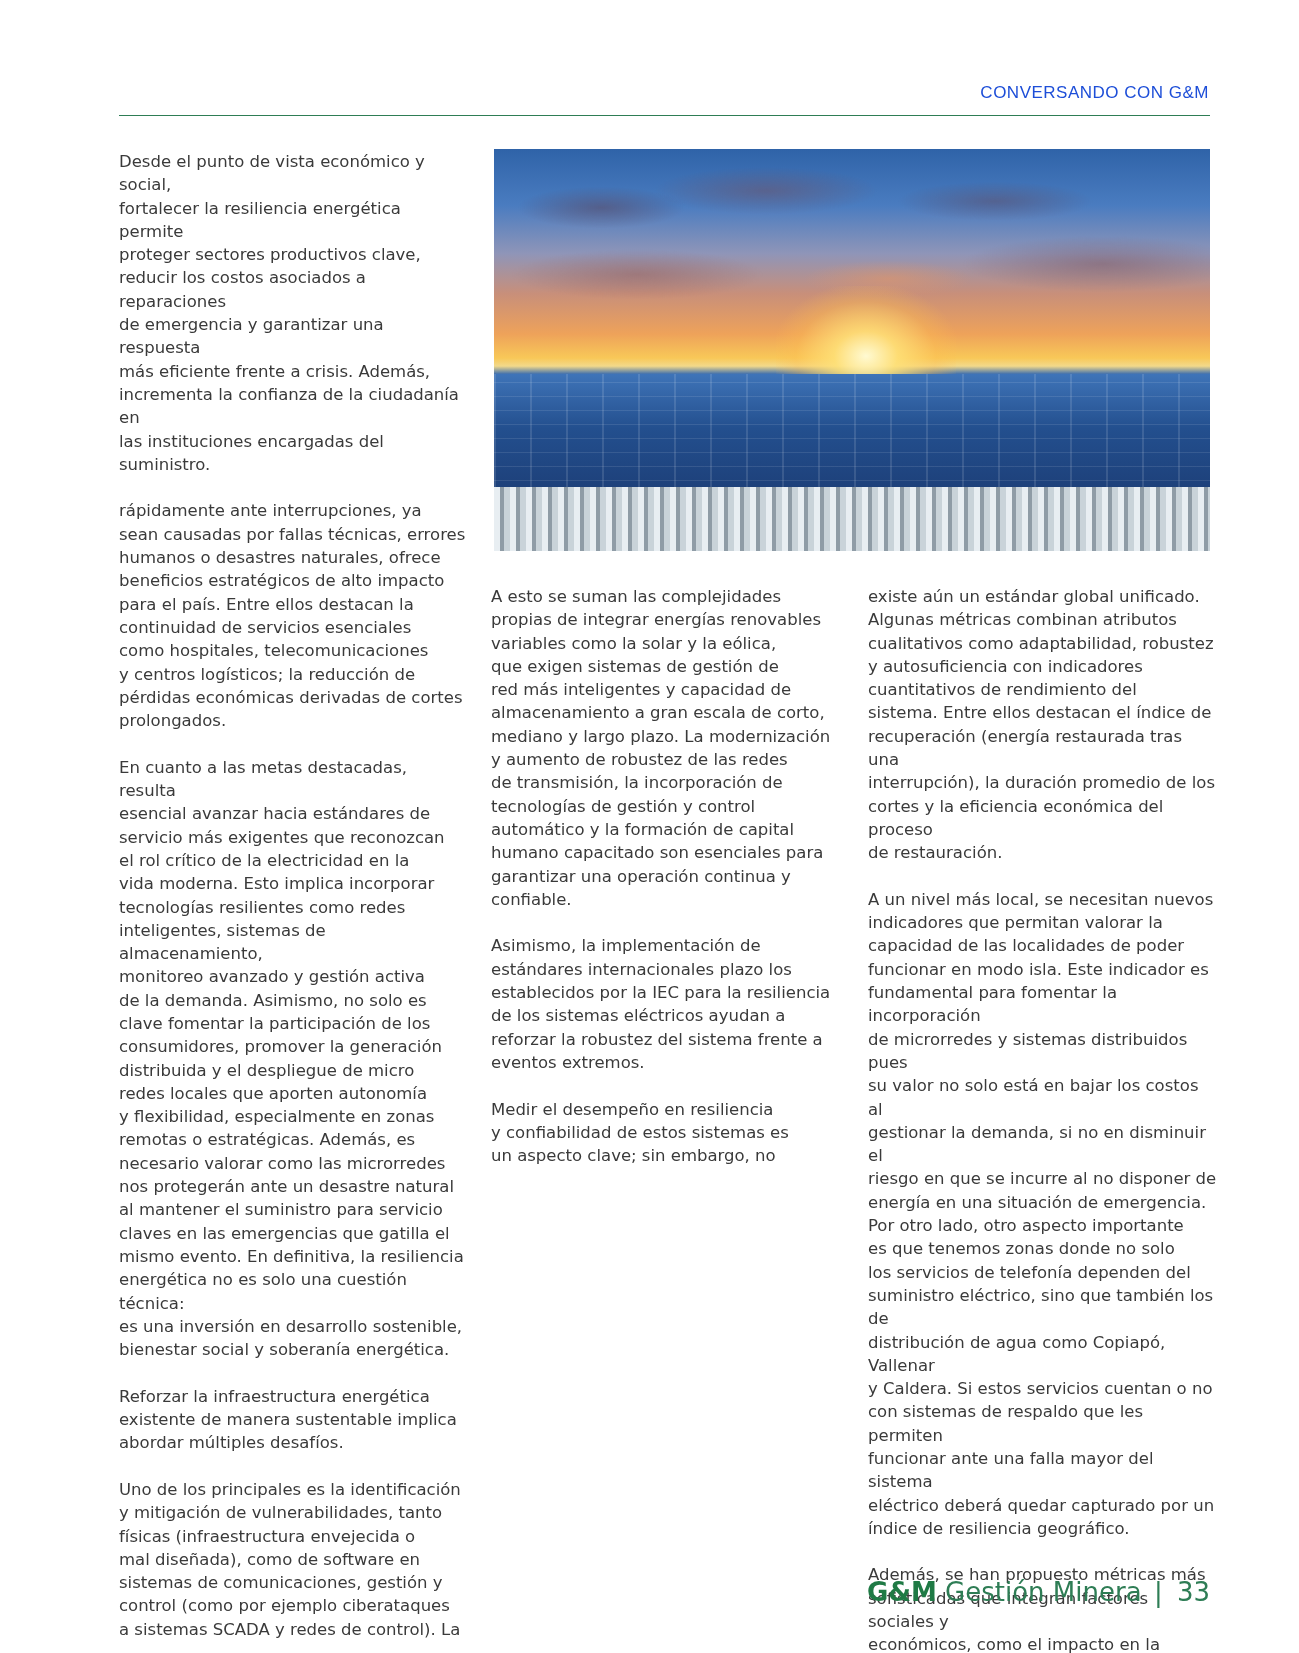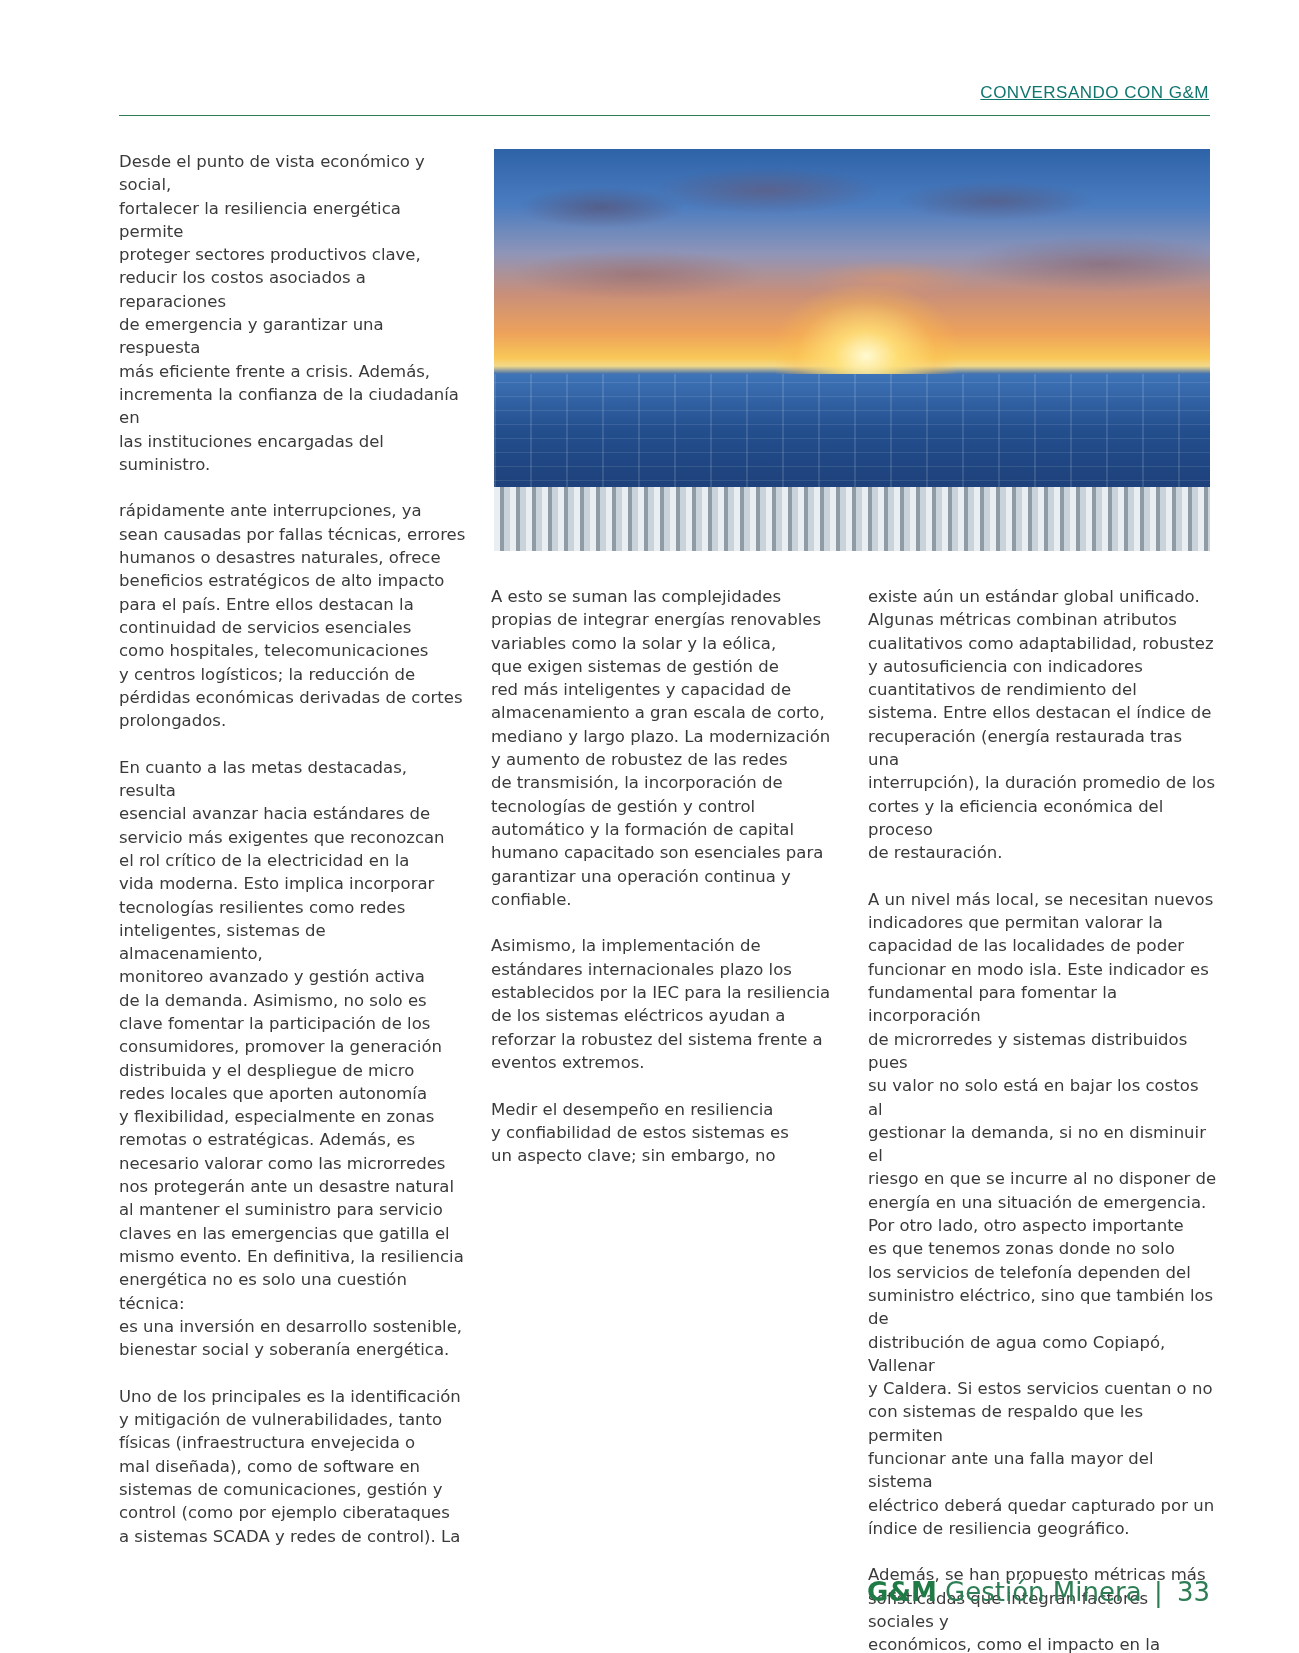"CONVERSANDO CON G&M" .section-label { color: #0f766e -> #1d4ed8; text-decoration: underline -> none }
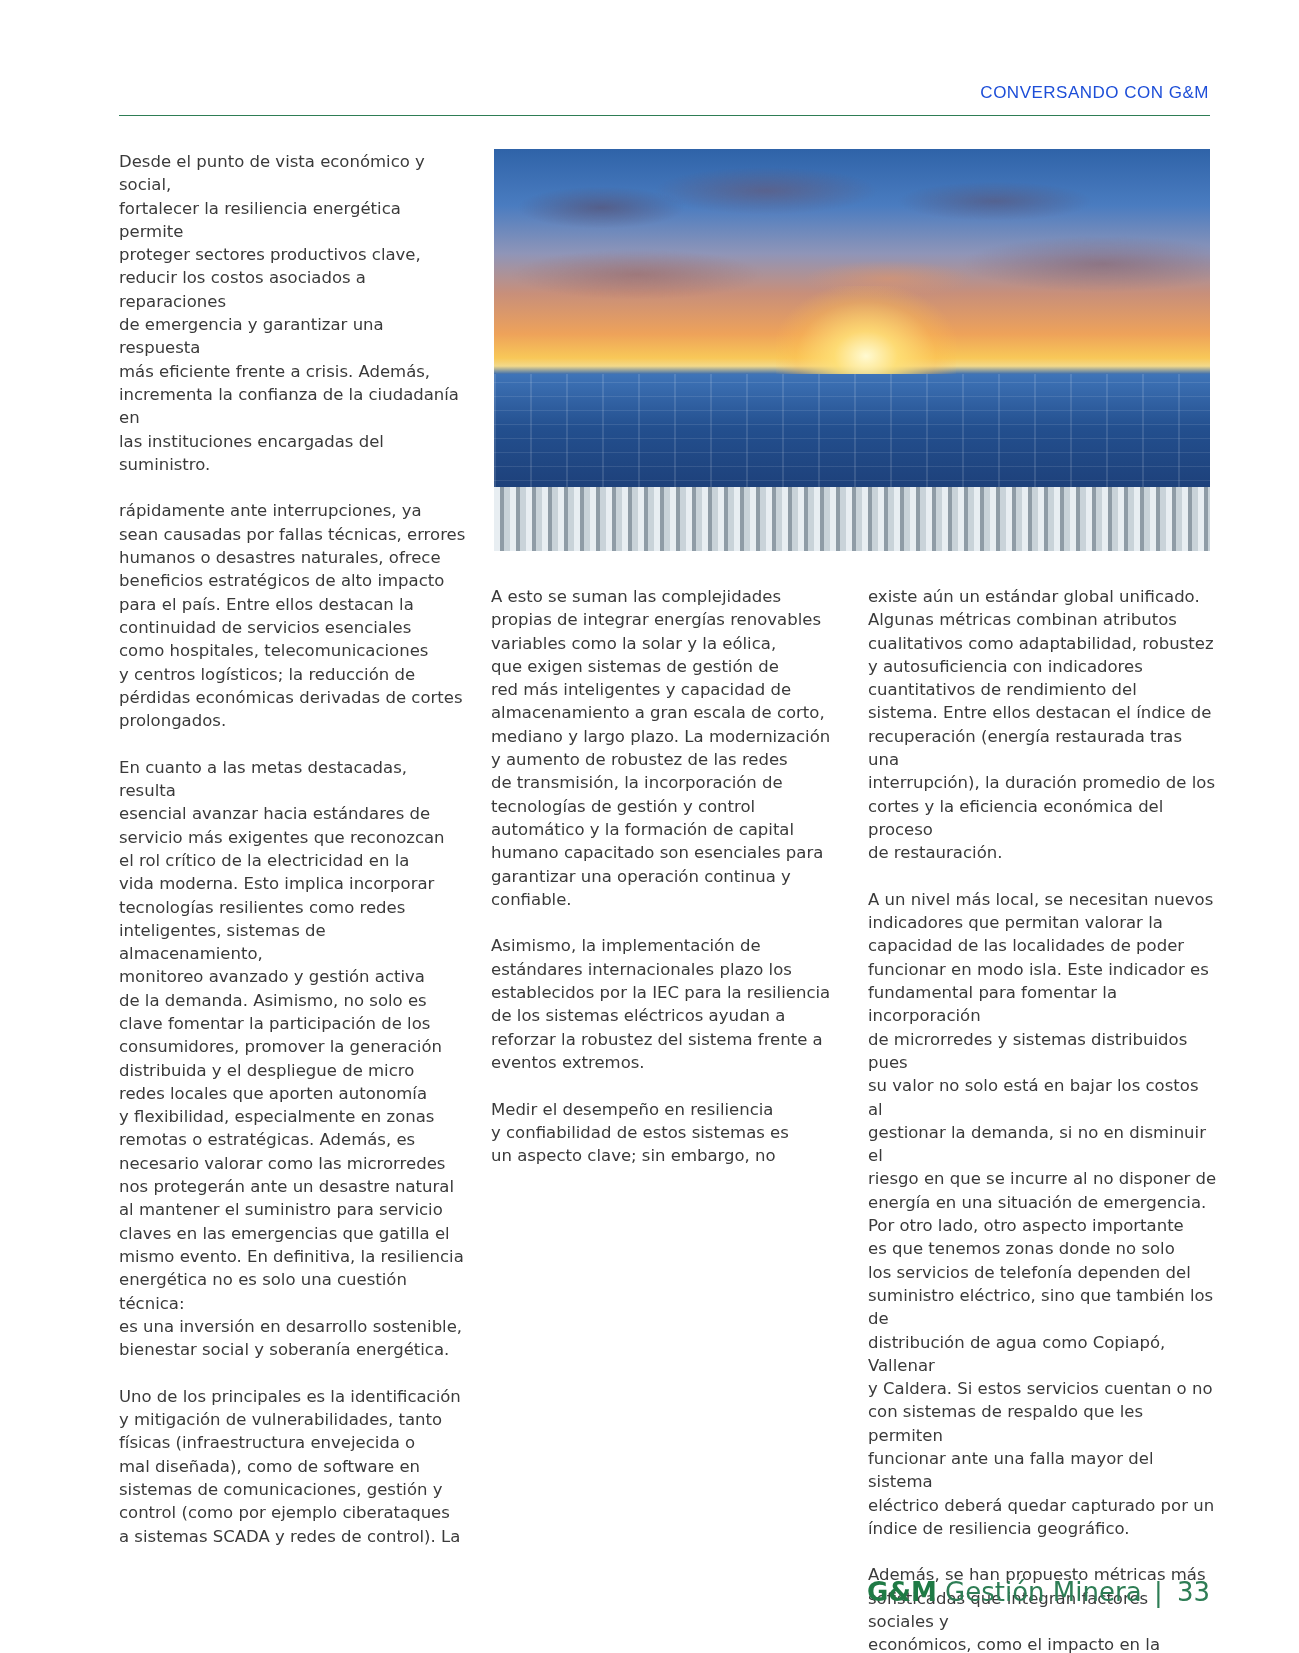"Reforzar la infraestructura energética" p { html: none -> <p>Reforzar la infraestructura energética existente de manera sustentable implica abordar múltiples desafíos.</p> }
